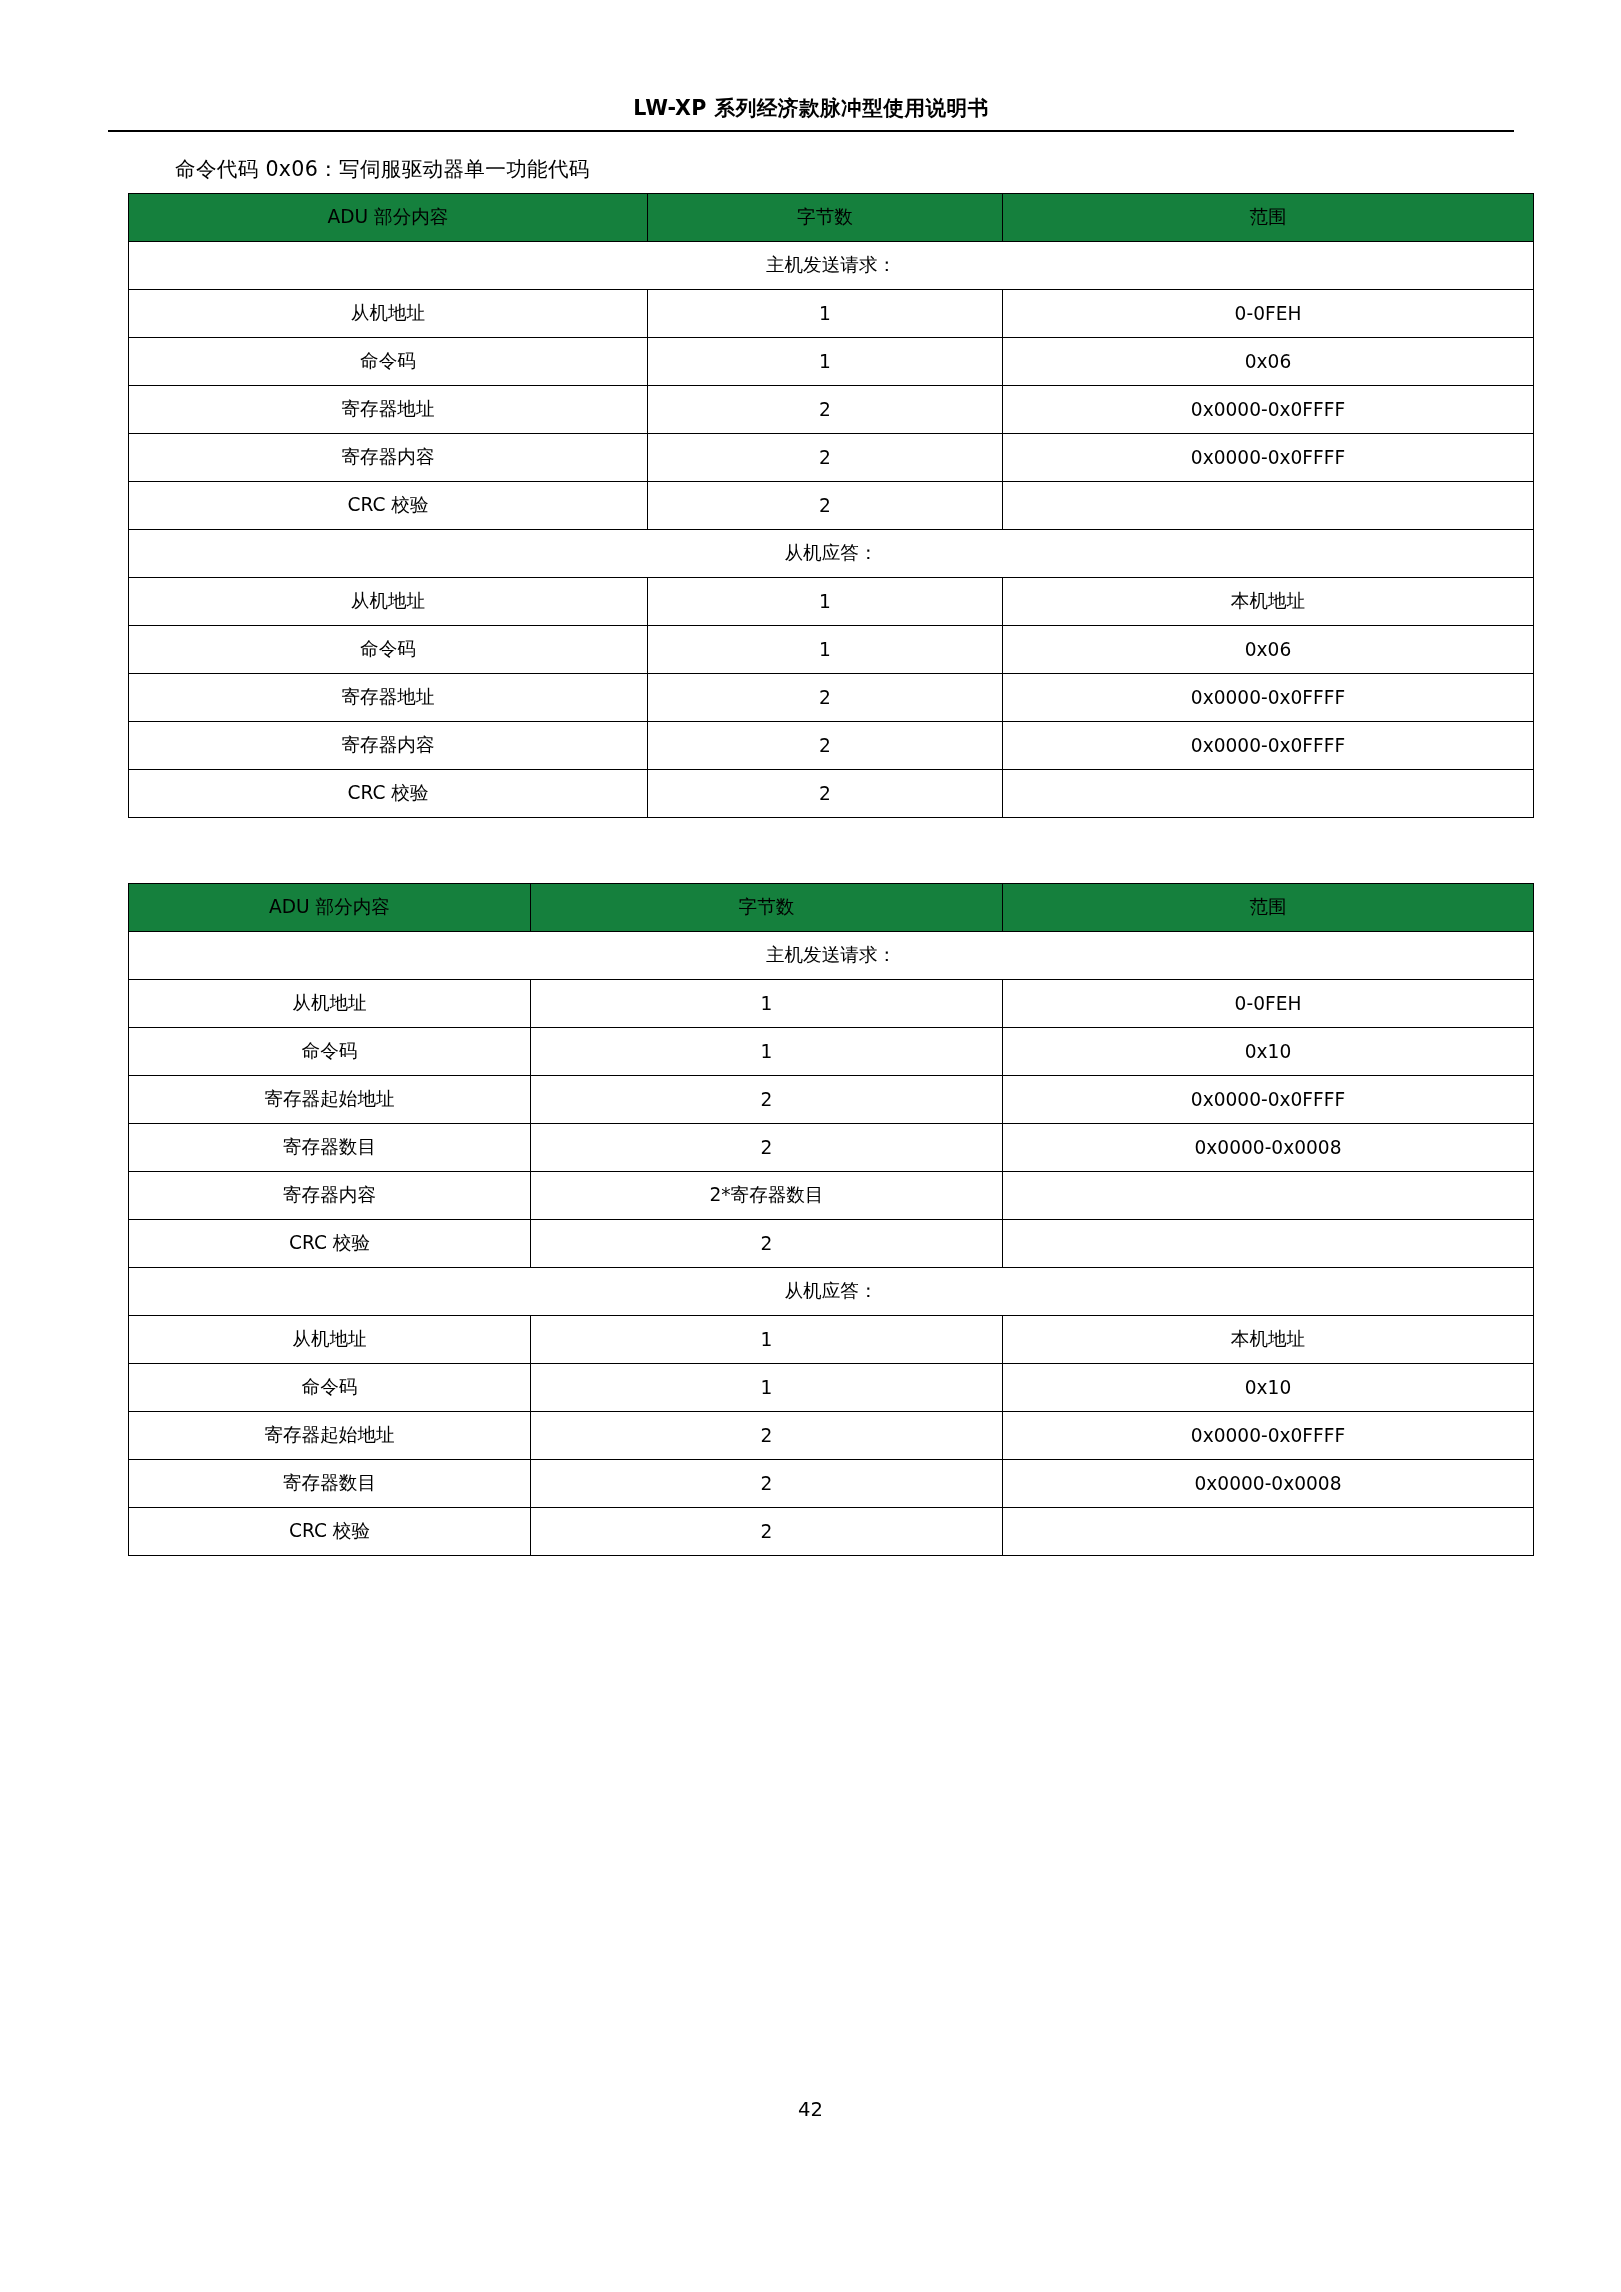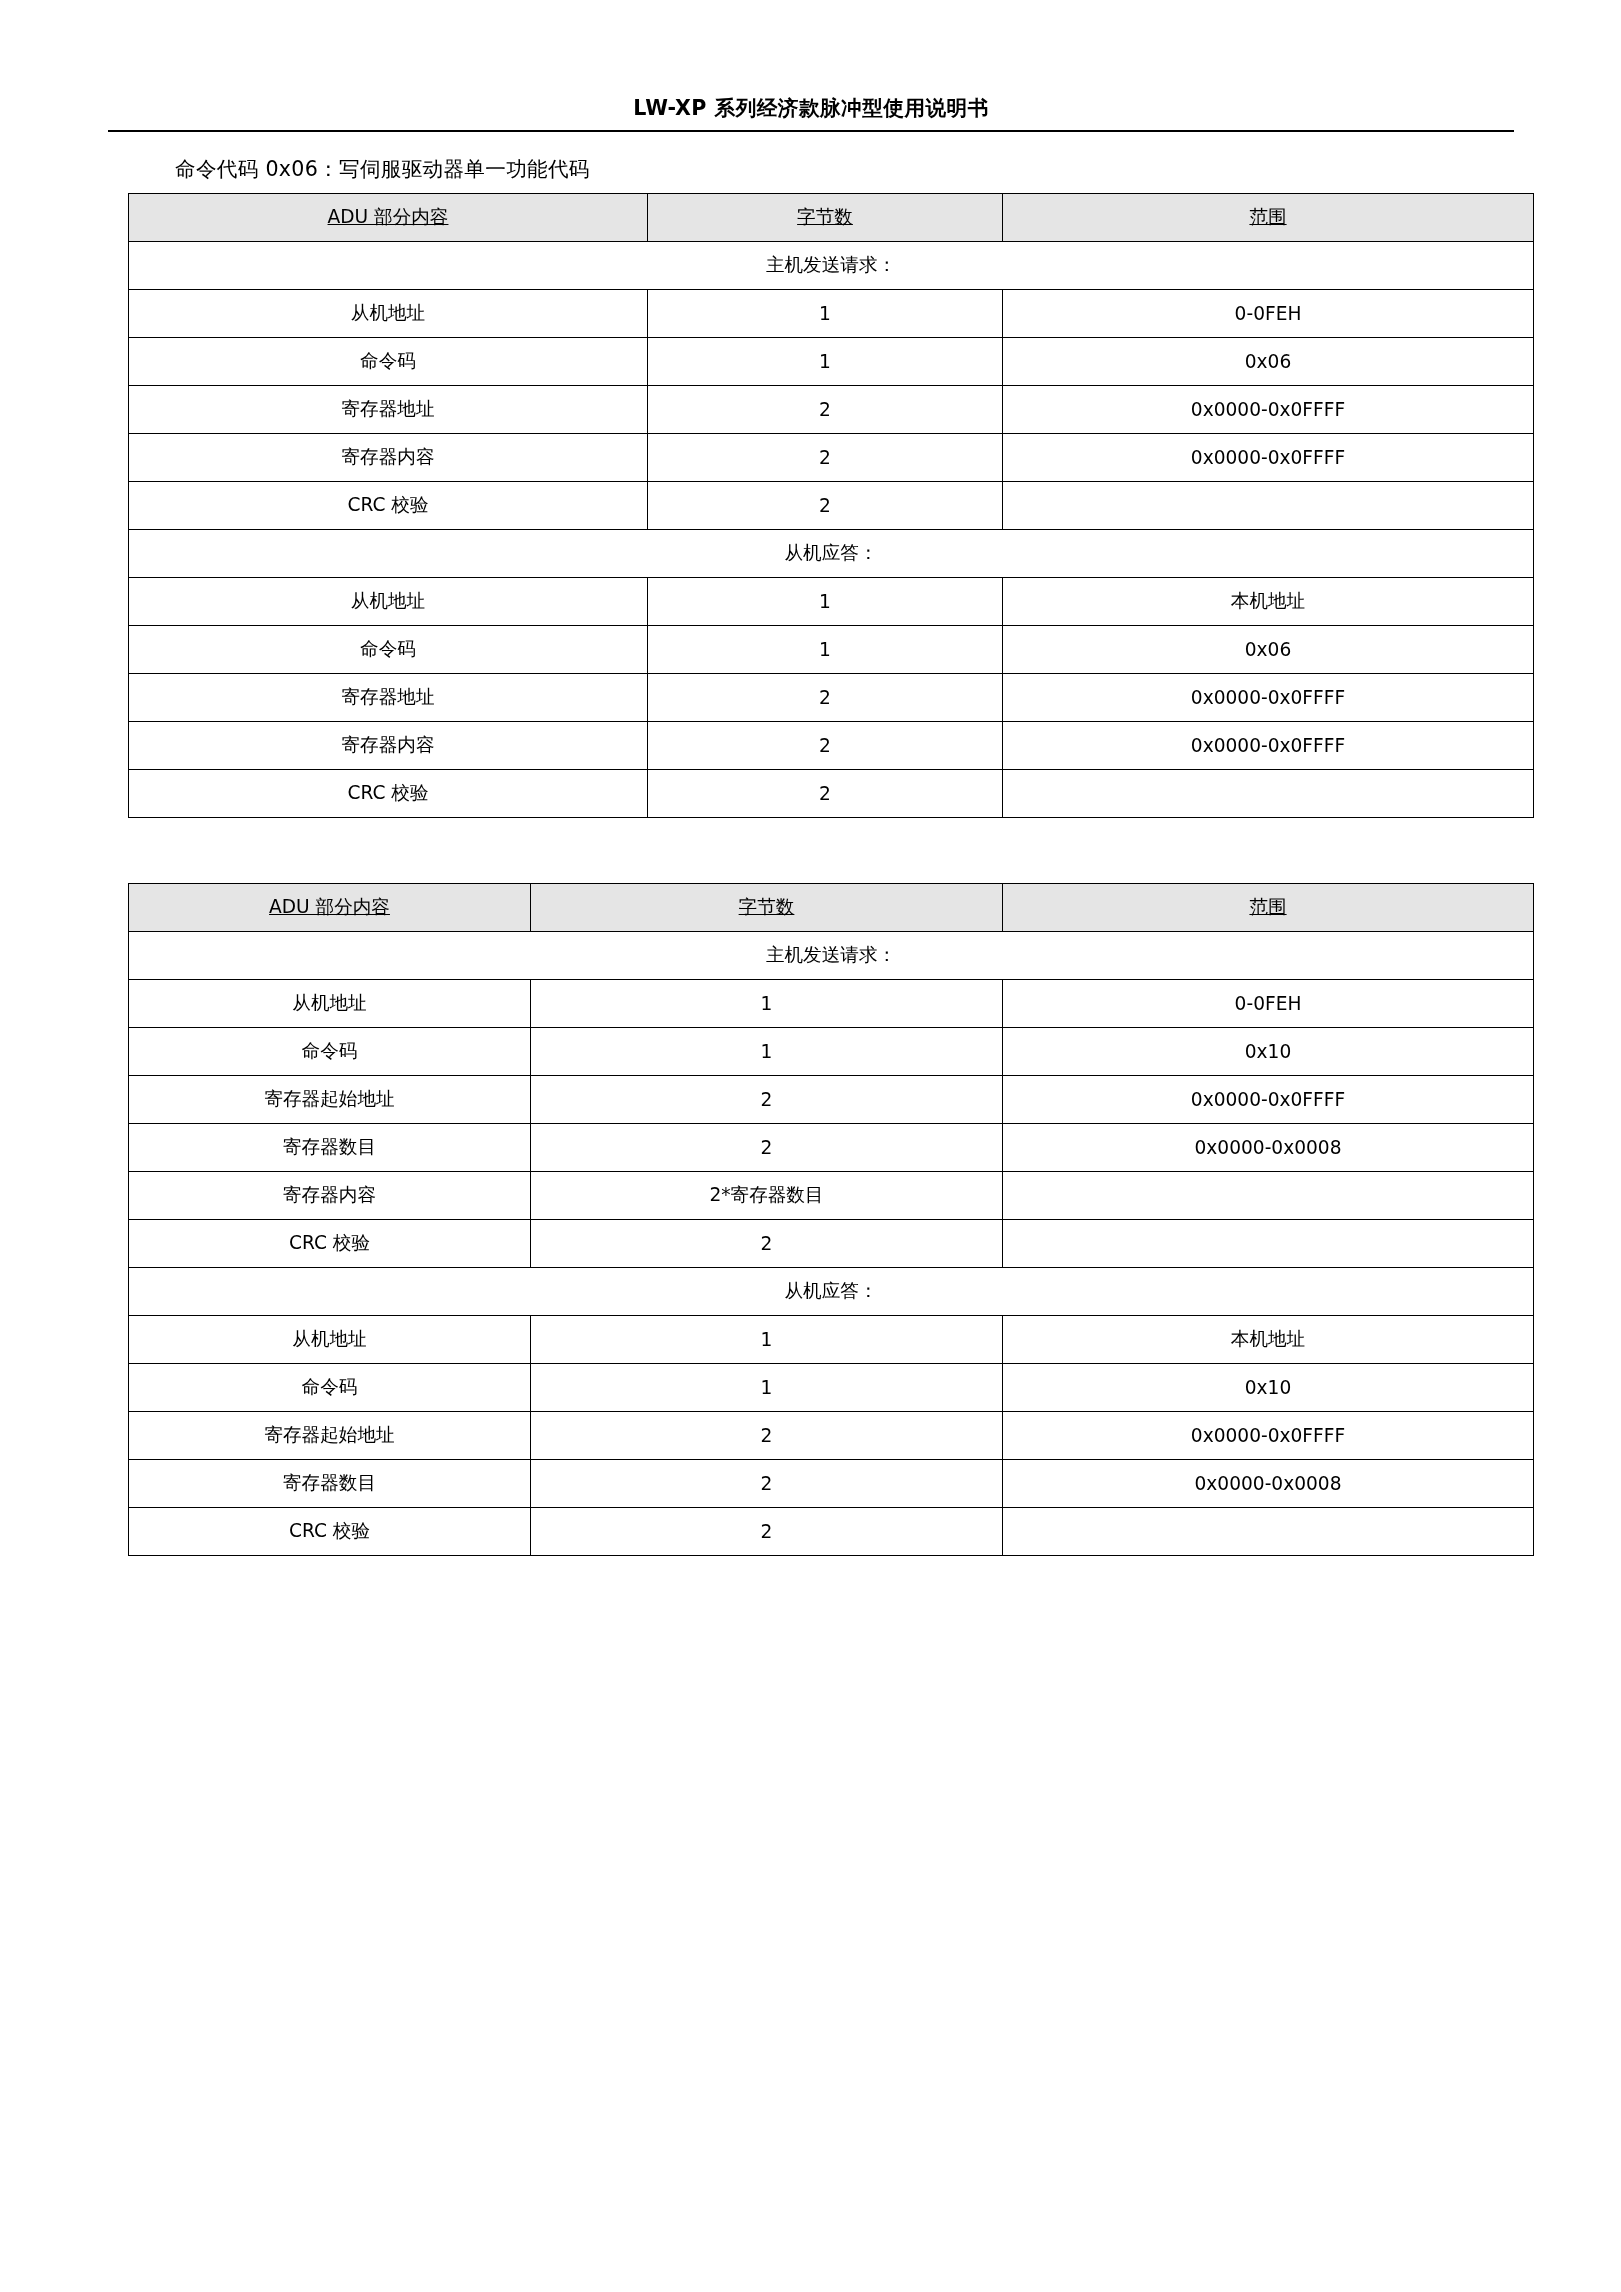"ADU 部分内容" table.modbus thead td { background: #e5e5e5 -> #15803d; text-decoration: underline -> none }
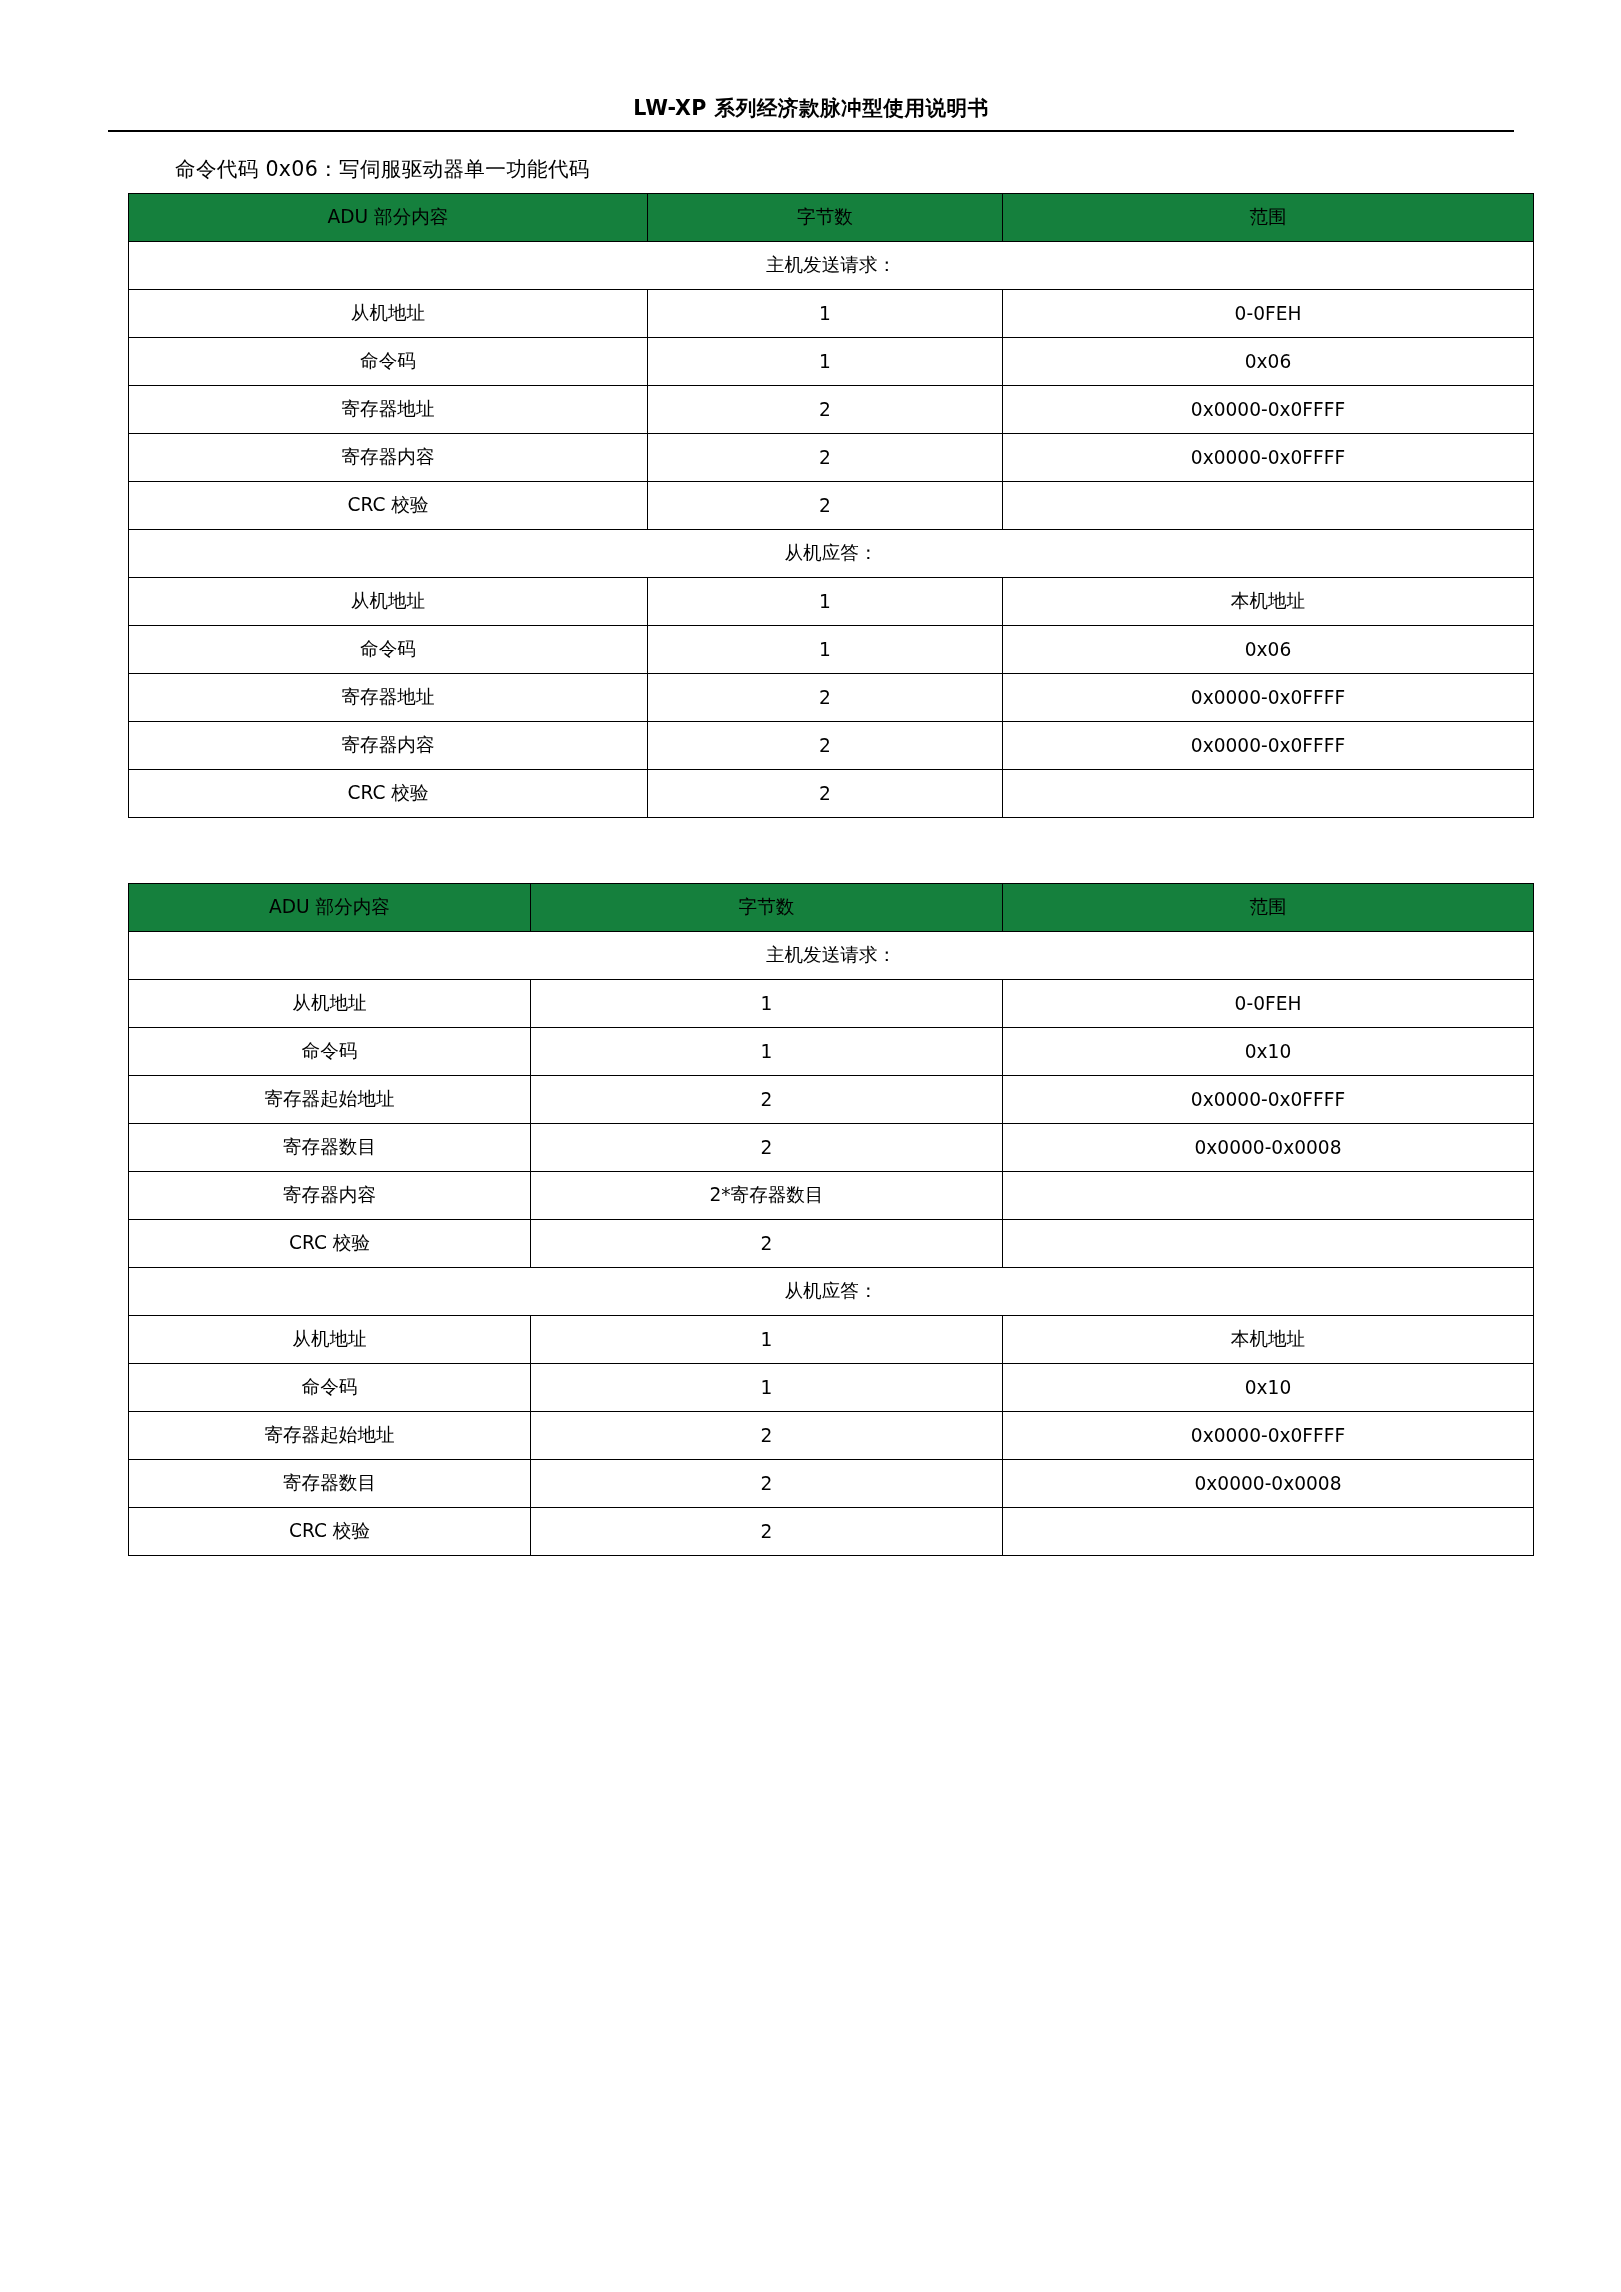"42" div.page-number { html: none -> <div>42</div> }
